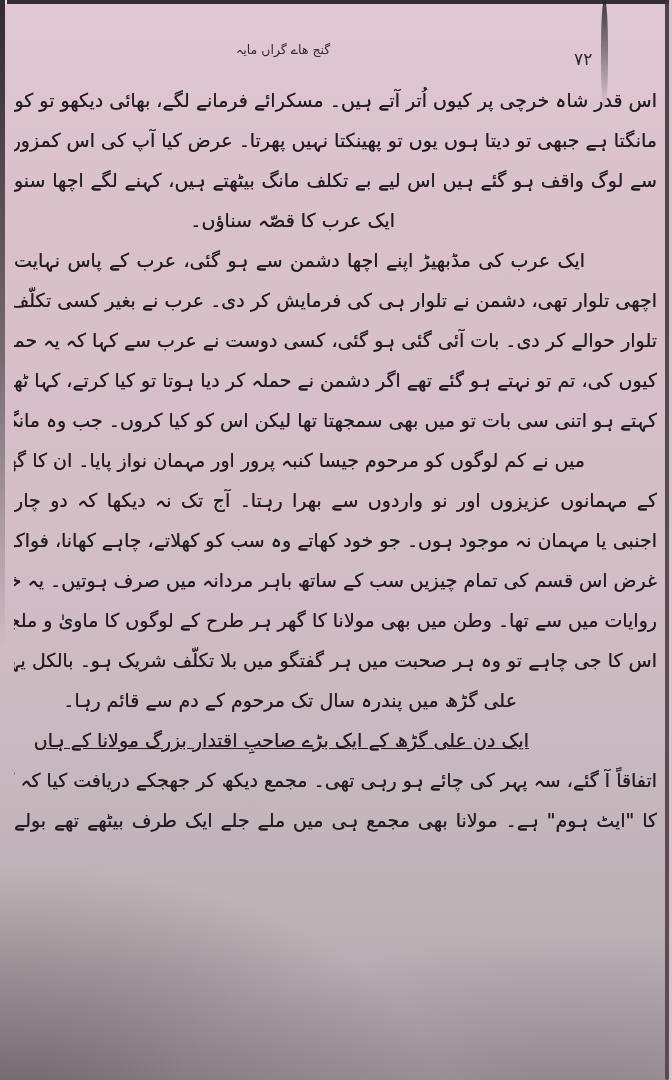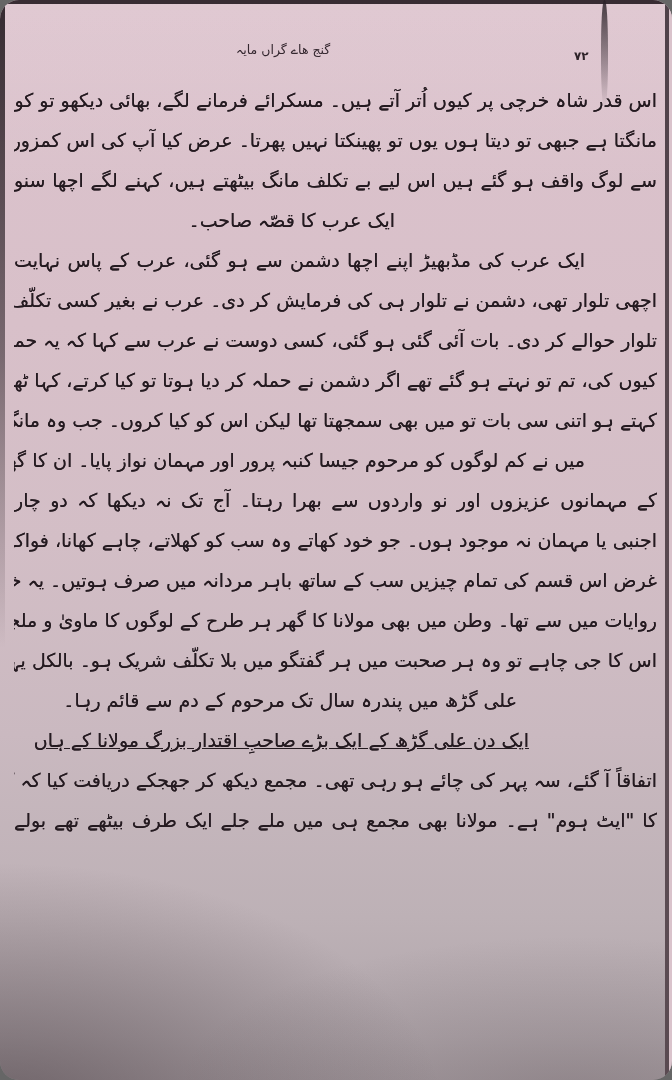"گنج ھاے گراں مایہ" .page { border-radius: 19px -> none }
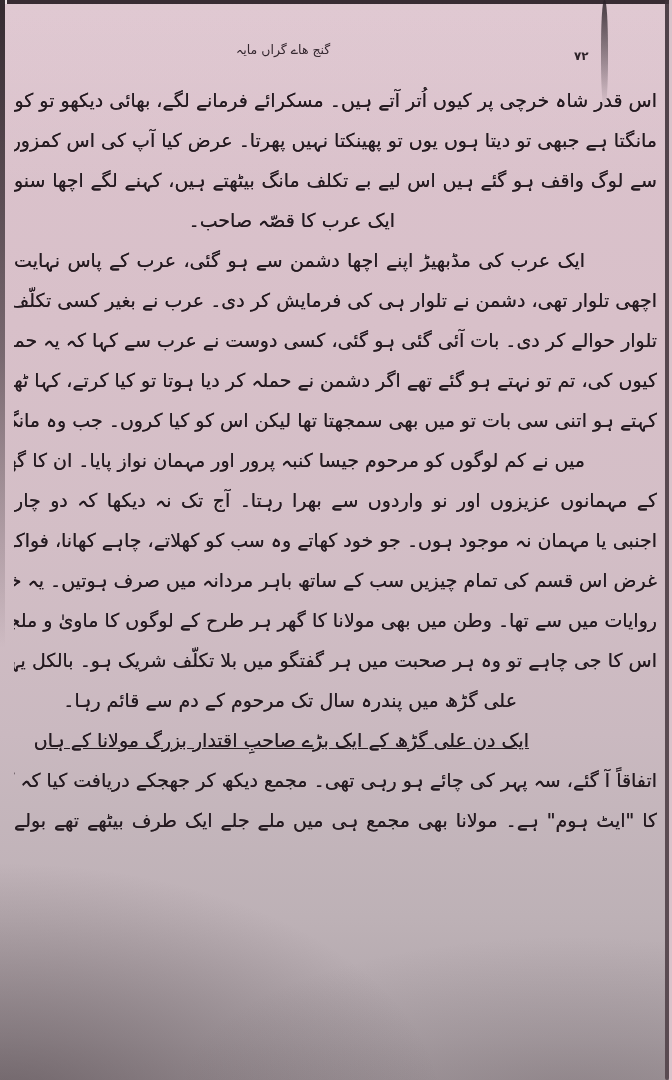"۷۲" .page-number { font-size: 12px -> 17px; font-weight: bold -> normal }
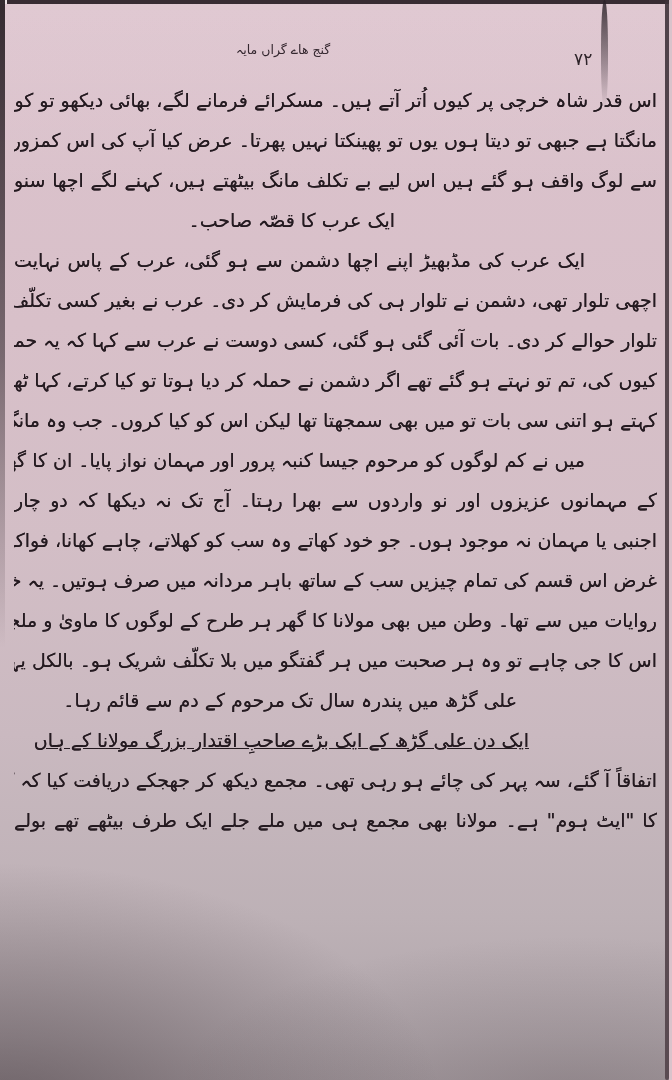"ایک عرب کا قصّہ صاحب۔" div.line { text: صاحب -> سناؤں }
